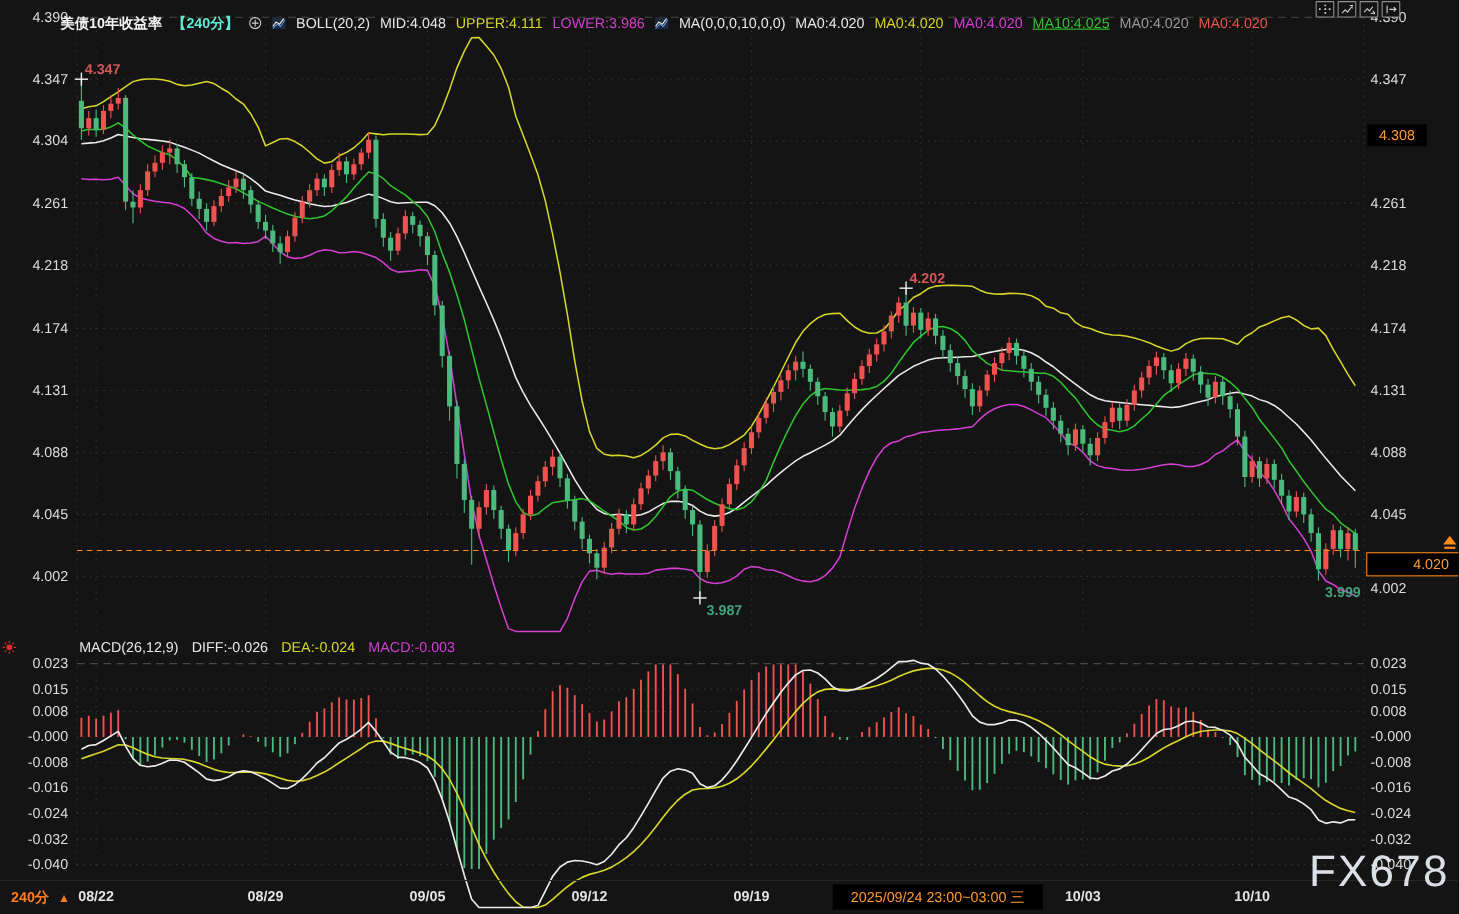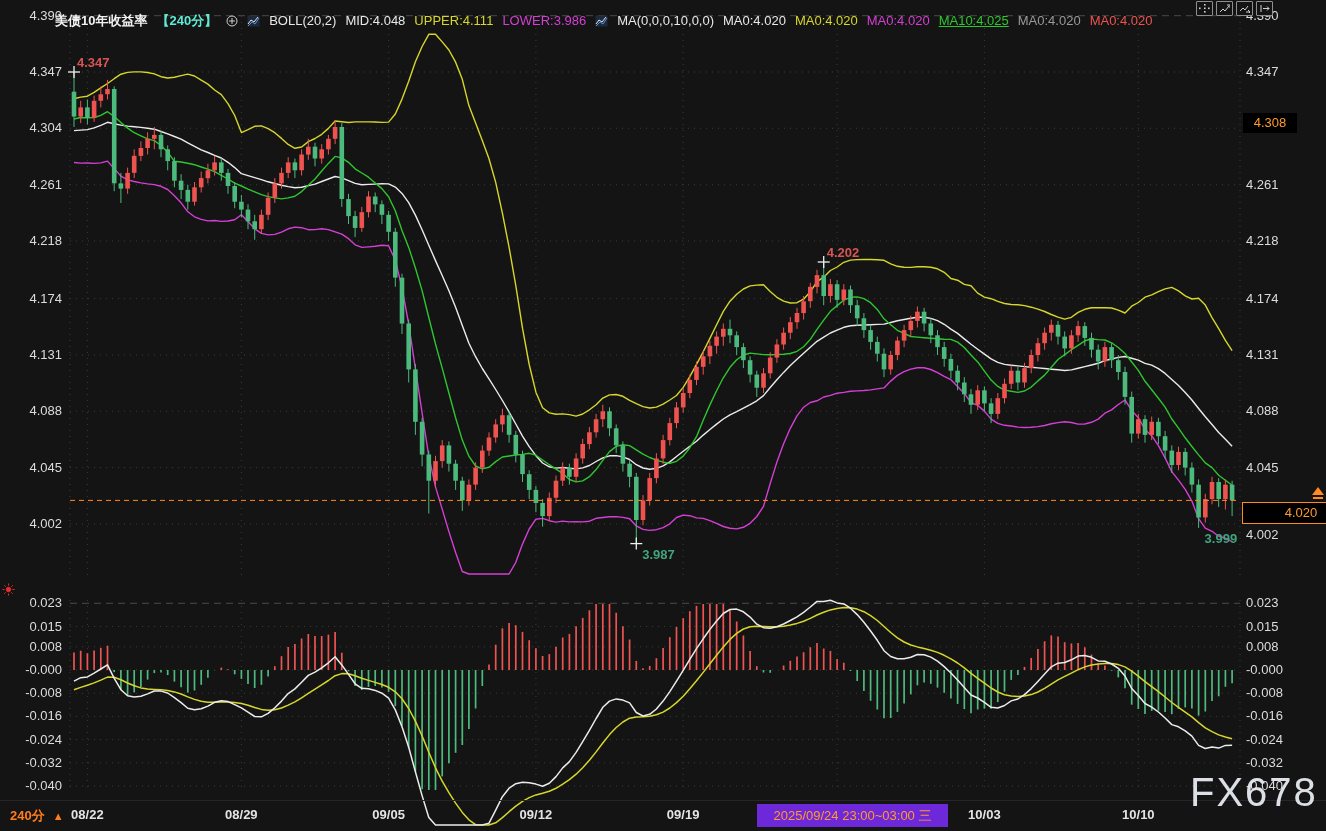"MACD(26,12,9)" div { html: none -> <div> <span>MACD(26,12,9)</span> <span>DIFF:-0.026</span> <span>DEA:-0.024</span> <span>MACD:-0.003</span> </div> }
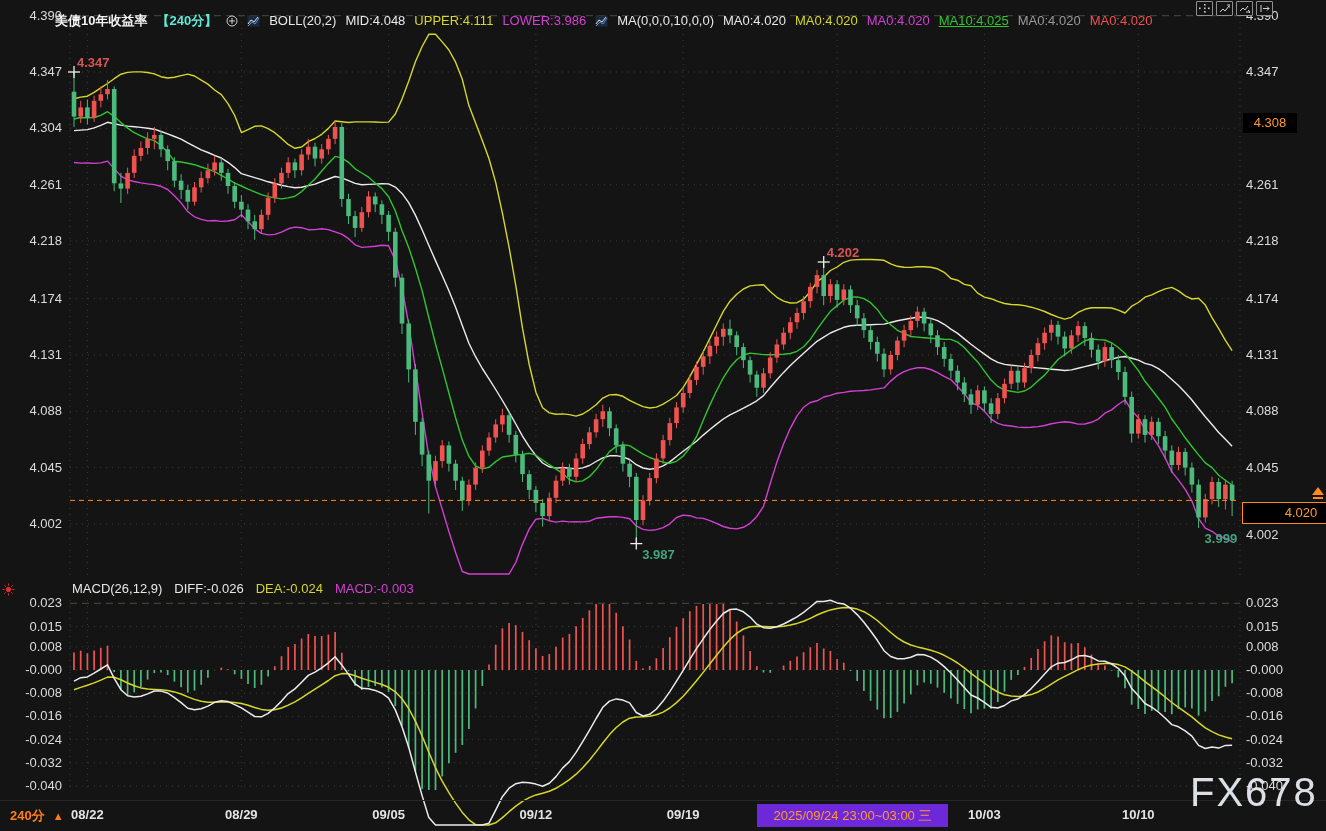"2025/09/24 23:00~03:00 三" #date-badge { background: #6d28d9 -> #000000 }
